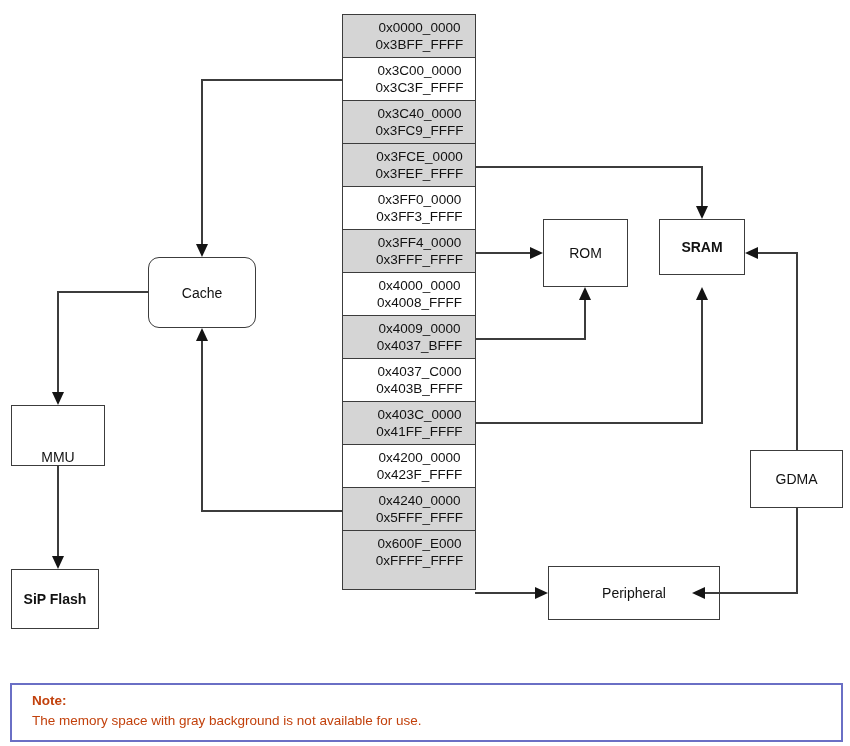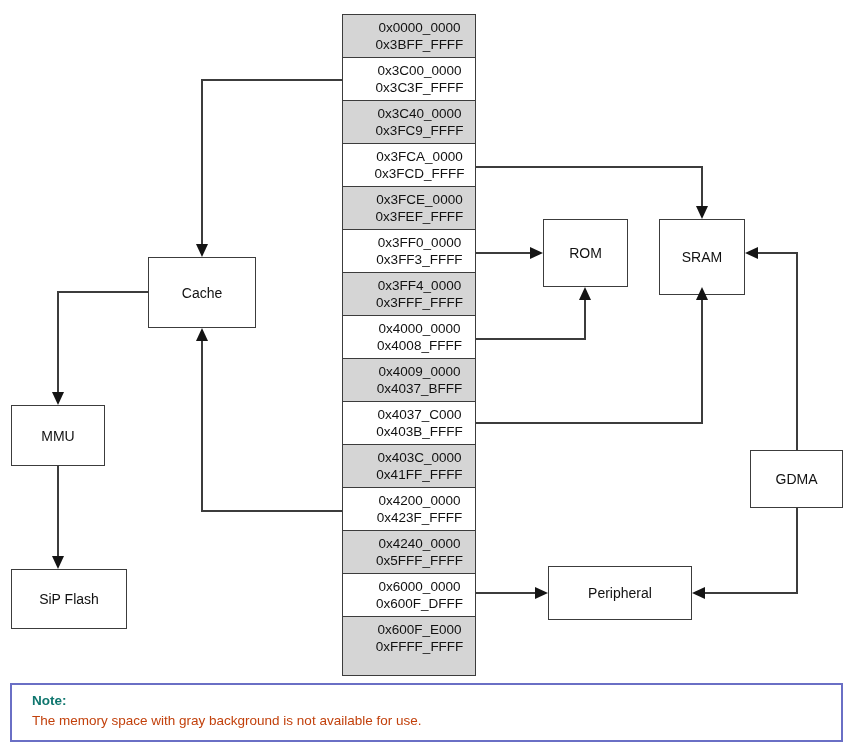"0x3FCA_0000" div.mem-block { html: <div> <div>0x3FCA_0000</div> <div>0x3FCD_FFFF</div> </div> -> none }
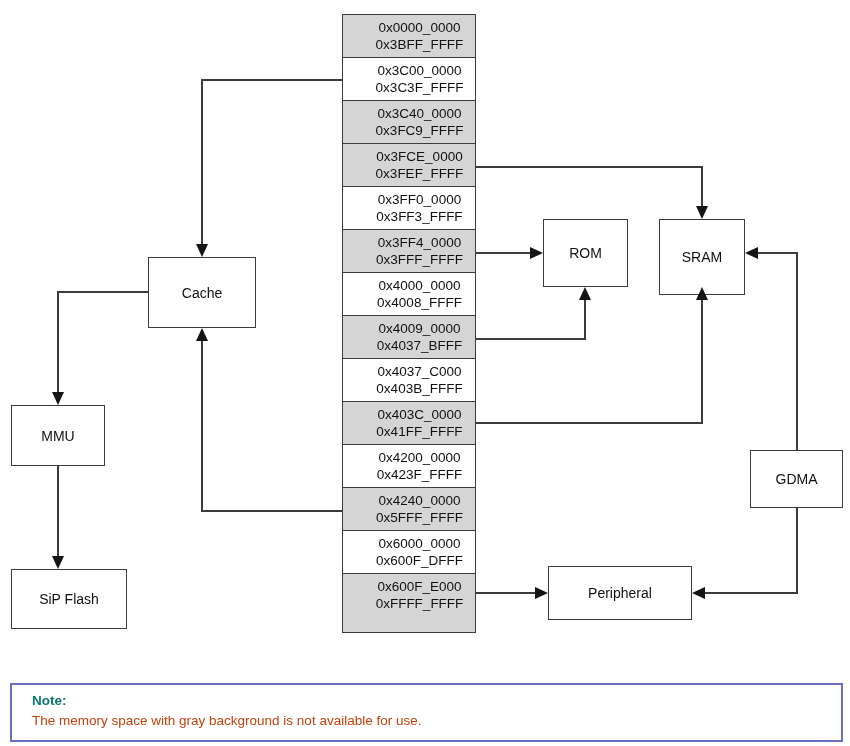"SRAM" .box-sram { font-weight: none -> bold; height: 76px -> 56px }
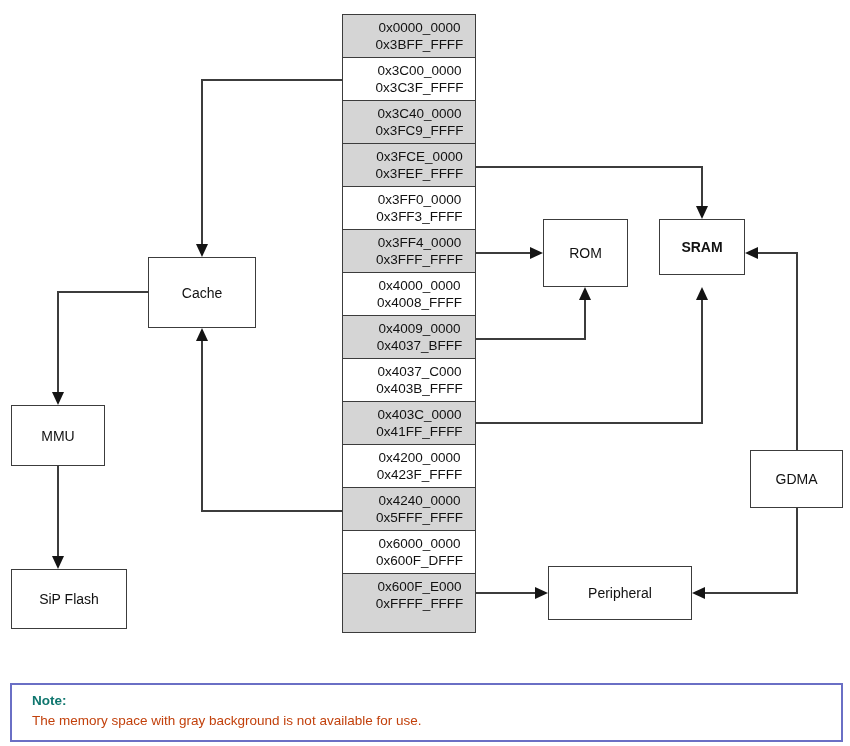"Cache" .box-cache { border-radius: none -> 11px }
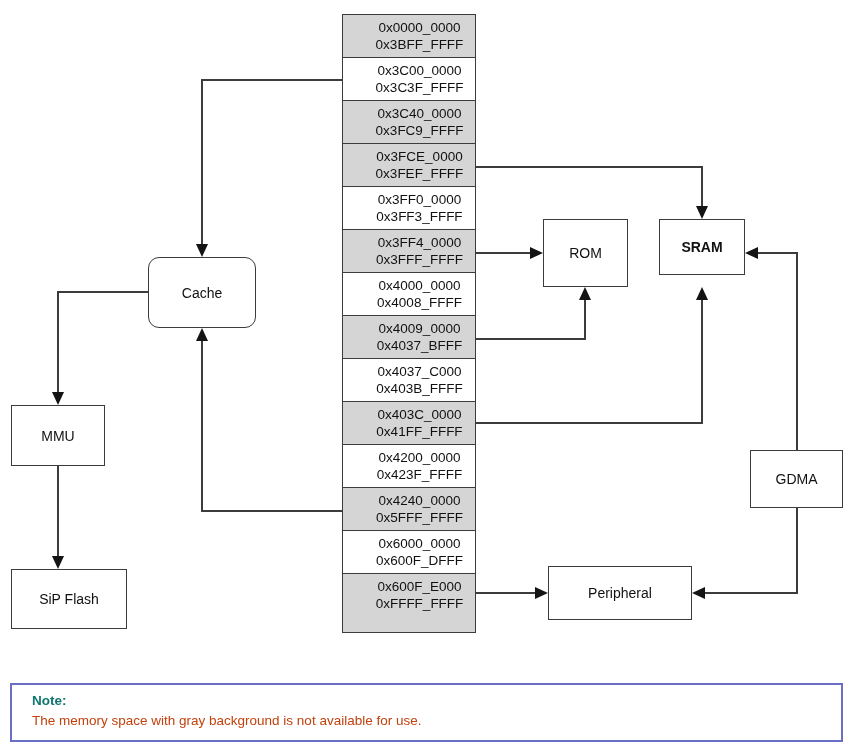"MMU" .box-mmu { align-items: none -> flex-end }
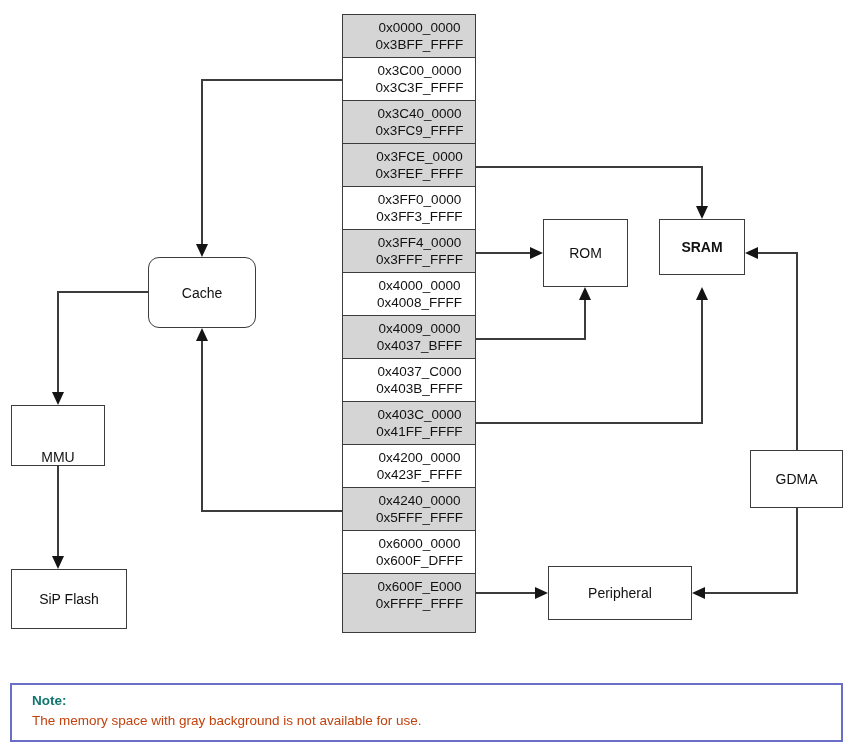"0x6000_0000" div.mem-block { html: <div> <div>0x6000_0000</div> <div>0x600F_DFFF</div> </div> -> none }
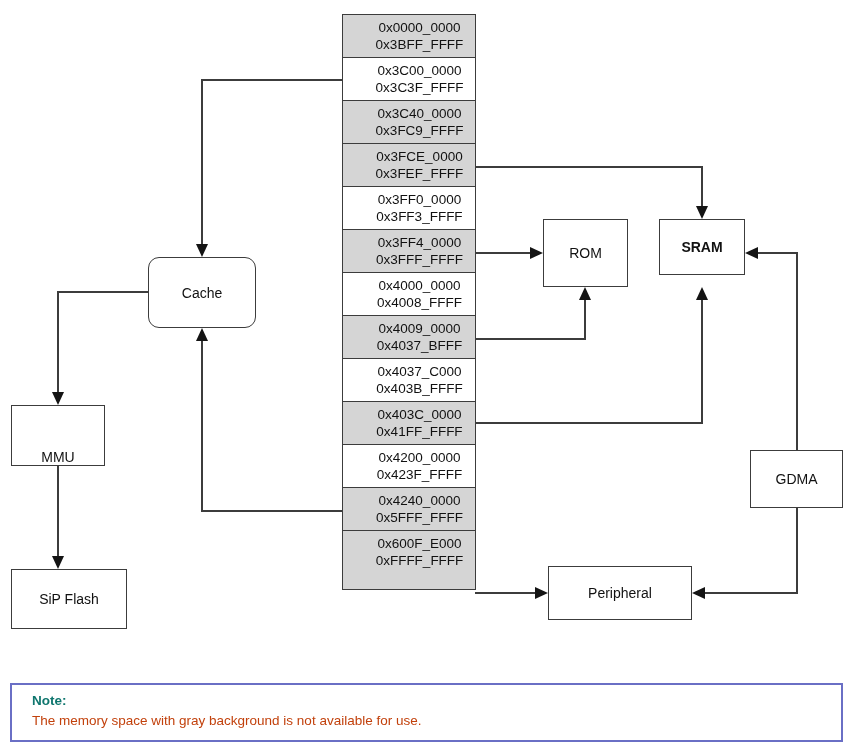"SiP Flash" .box-sip-flash { font-weight: none -> bold; width: 116px -> 88px }
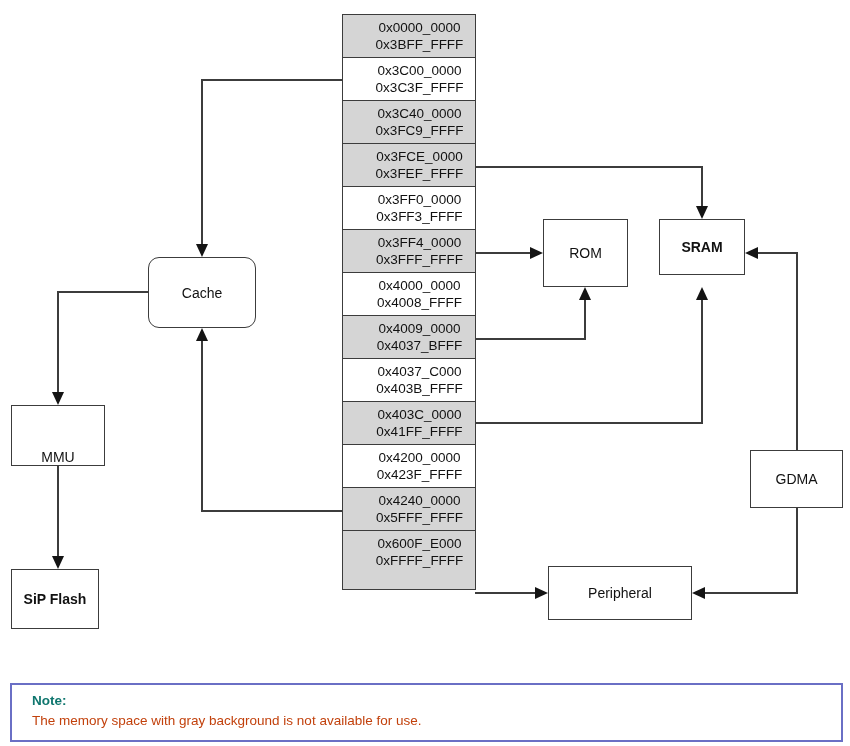"Peripheral" .box-peripheral { width: 144px -> 172px }
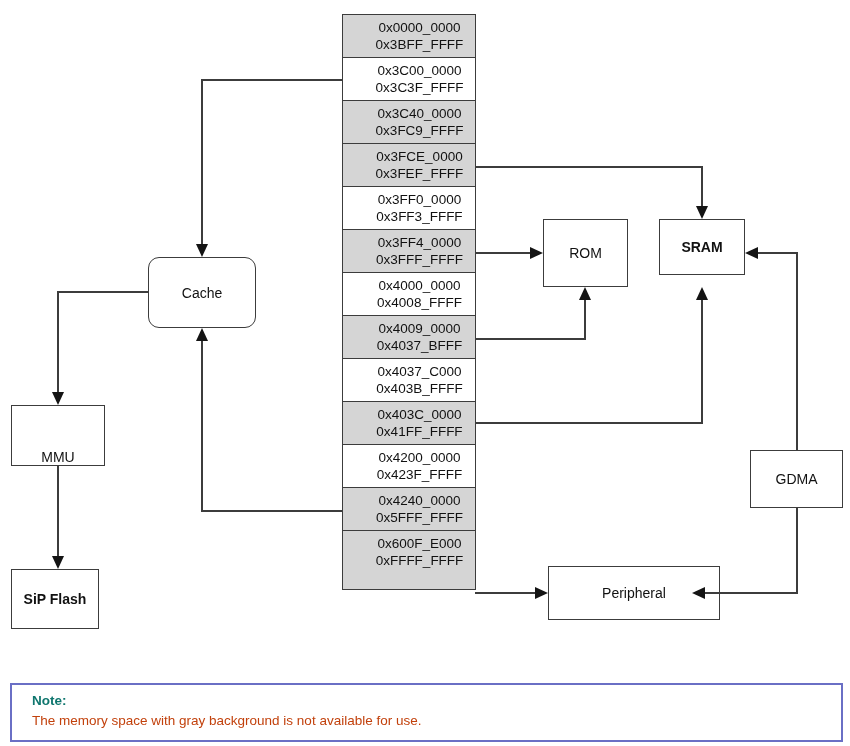"Note:" .note-title { color: #0f766e -> #c2410c }
